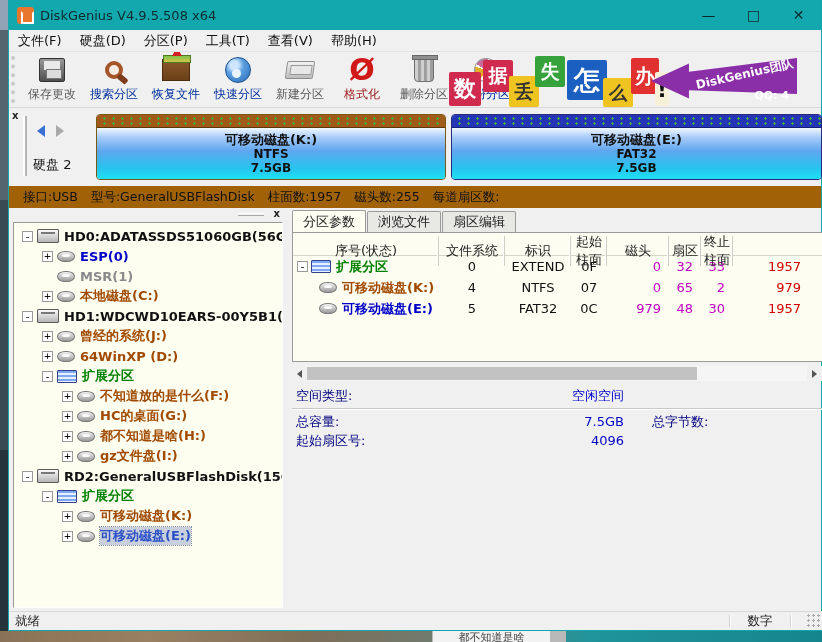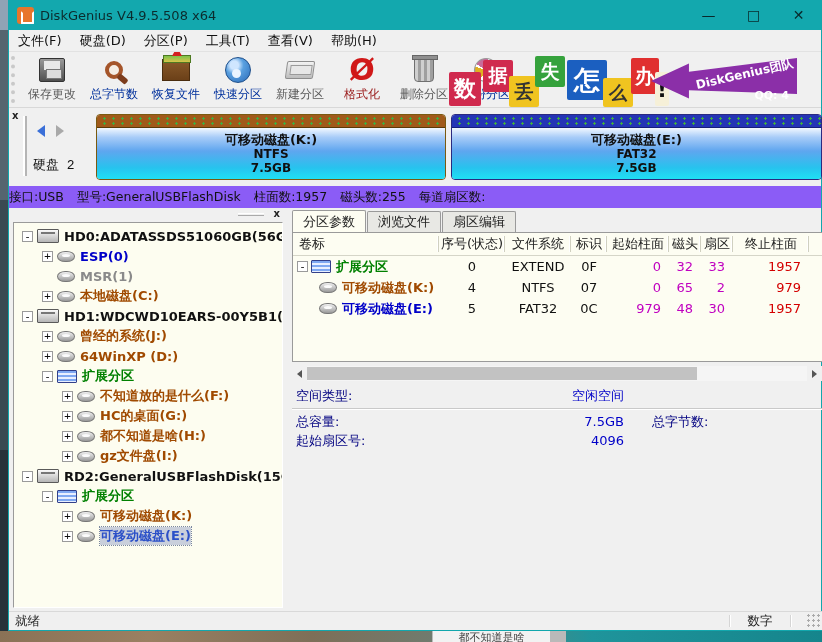"总字节数" span.tool-label { text: 总字节数 -> 搜索分区 }
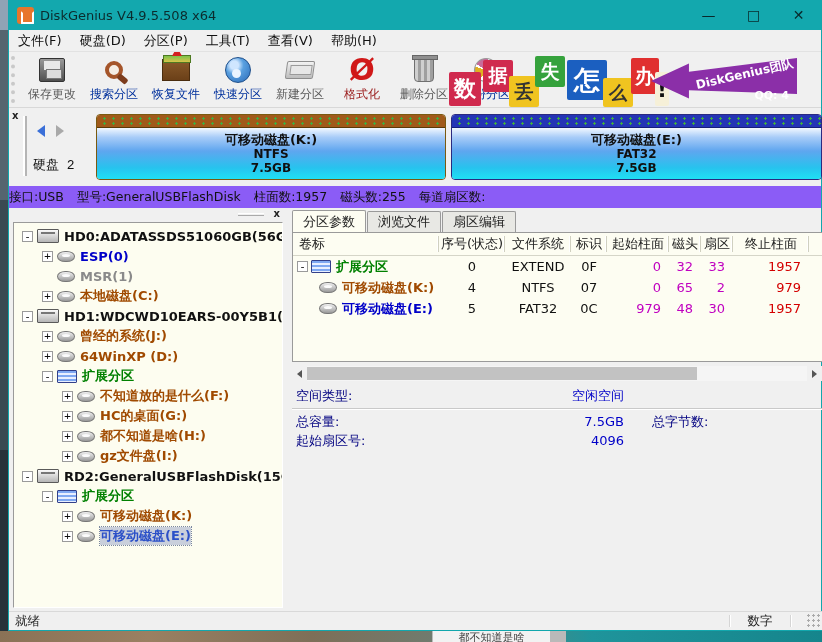"硬盘 2" #disk-label { font-family: Liberation Mono, monospace -> none }
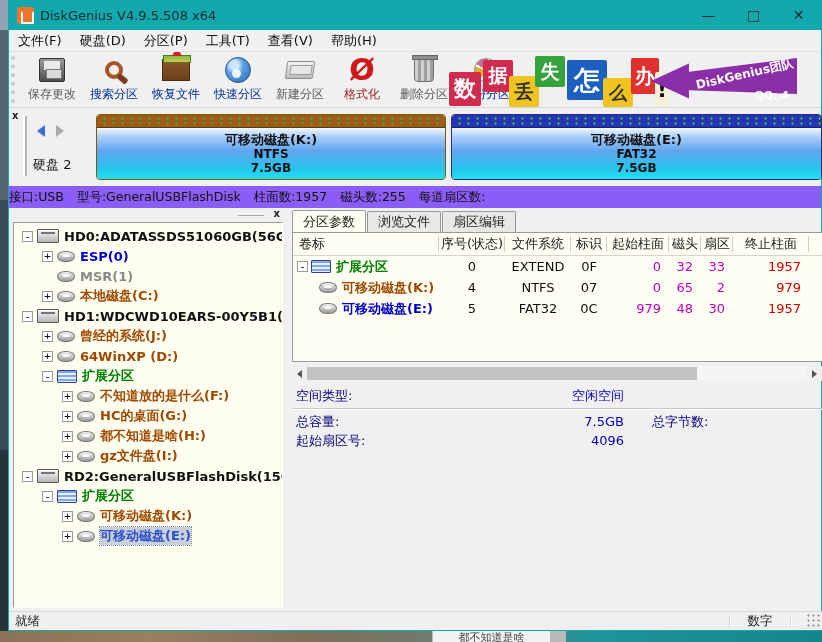"接口:" #diskinfo { background: #8b5cf6 -> #a16207; padding-left: none -> 14px }
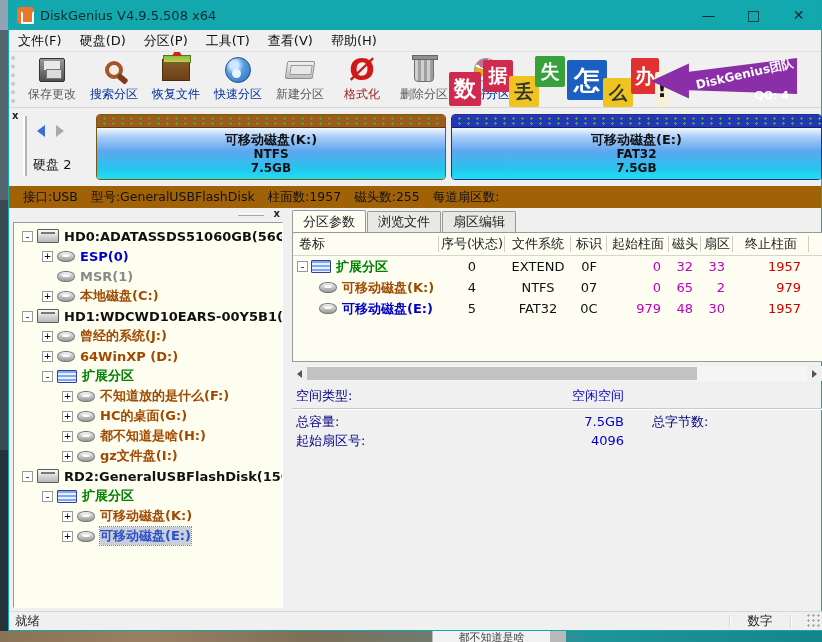"卷标" div.th { html: <div>卷标</div> -> none }
